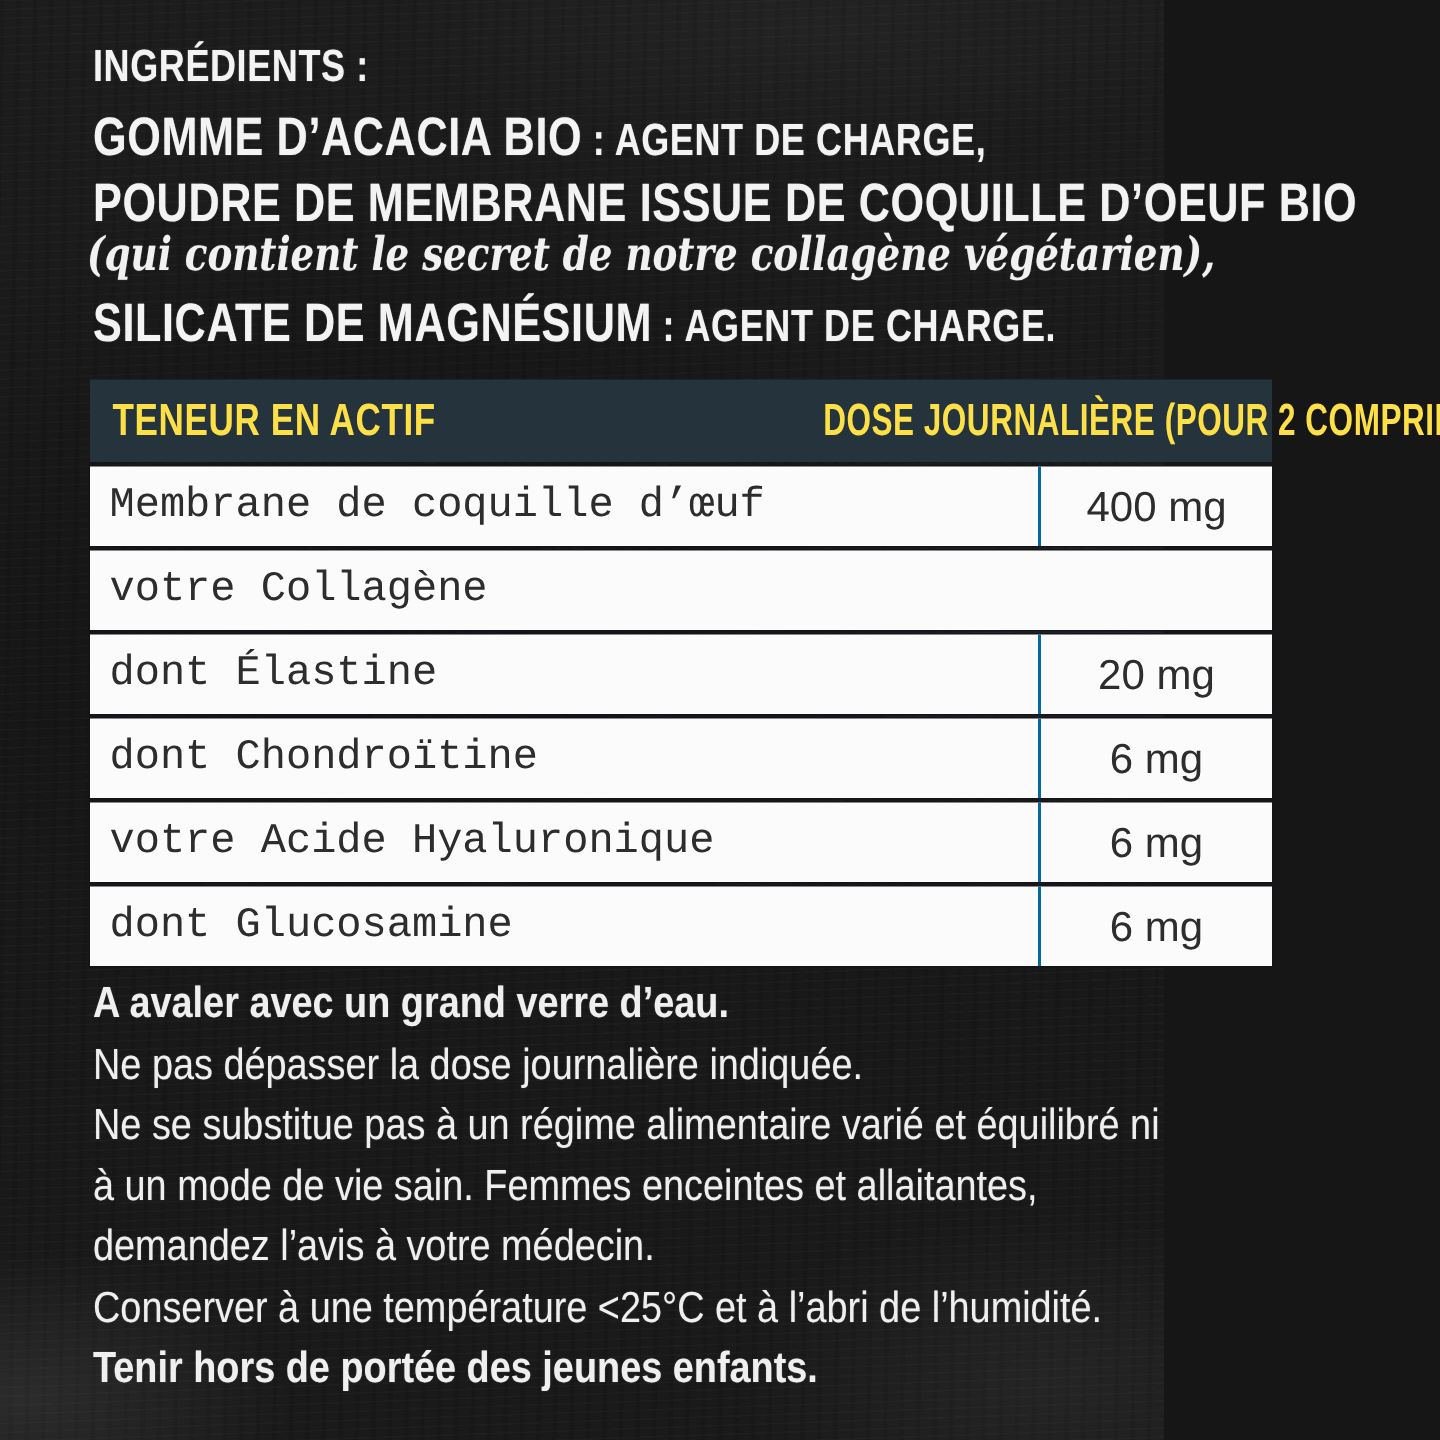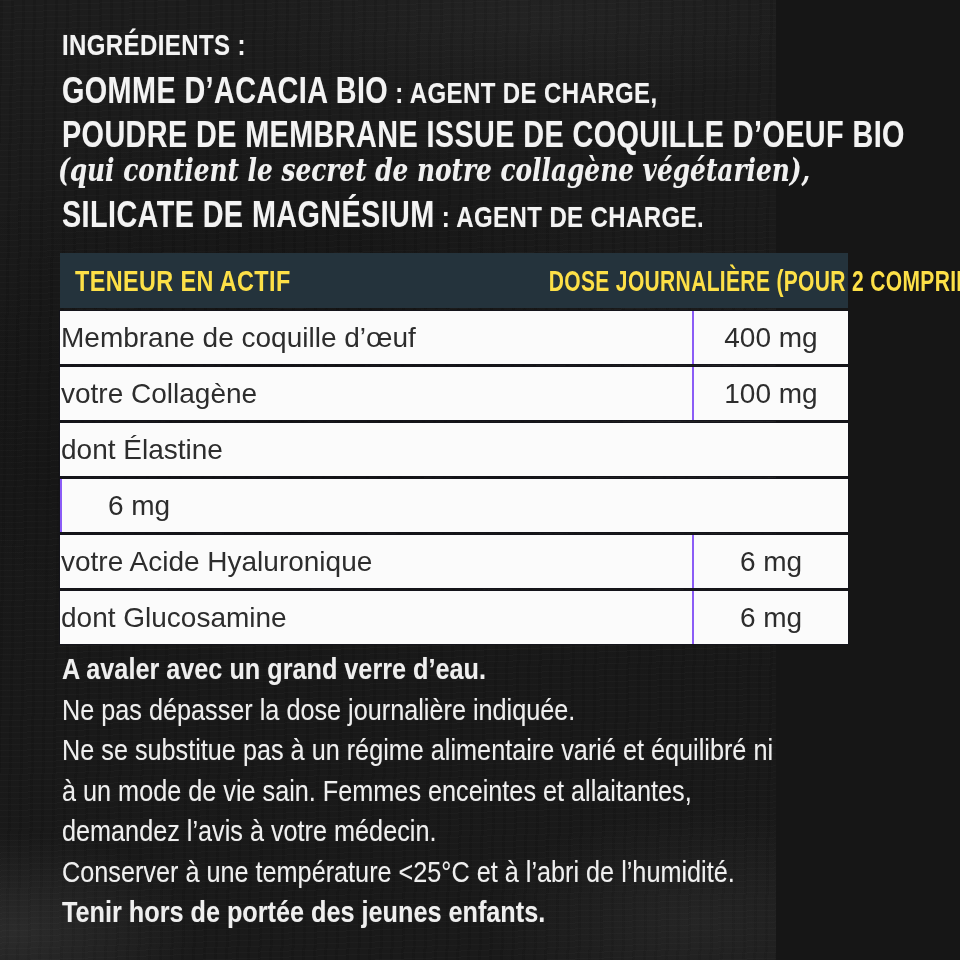"Membrane de coquille d’œuf" .cell-name { font-family: none -> Liberation Mono, monospace; padding-left: 1px -> 13px }
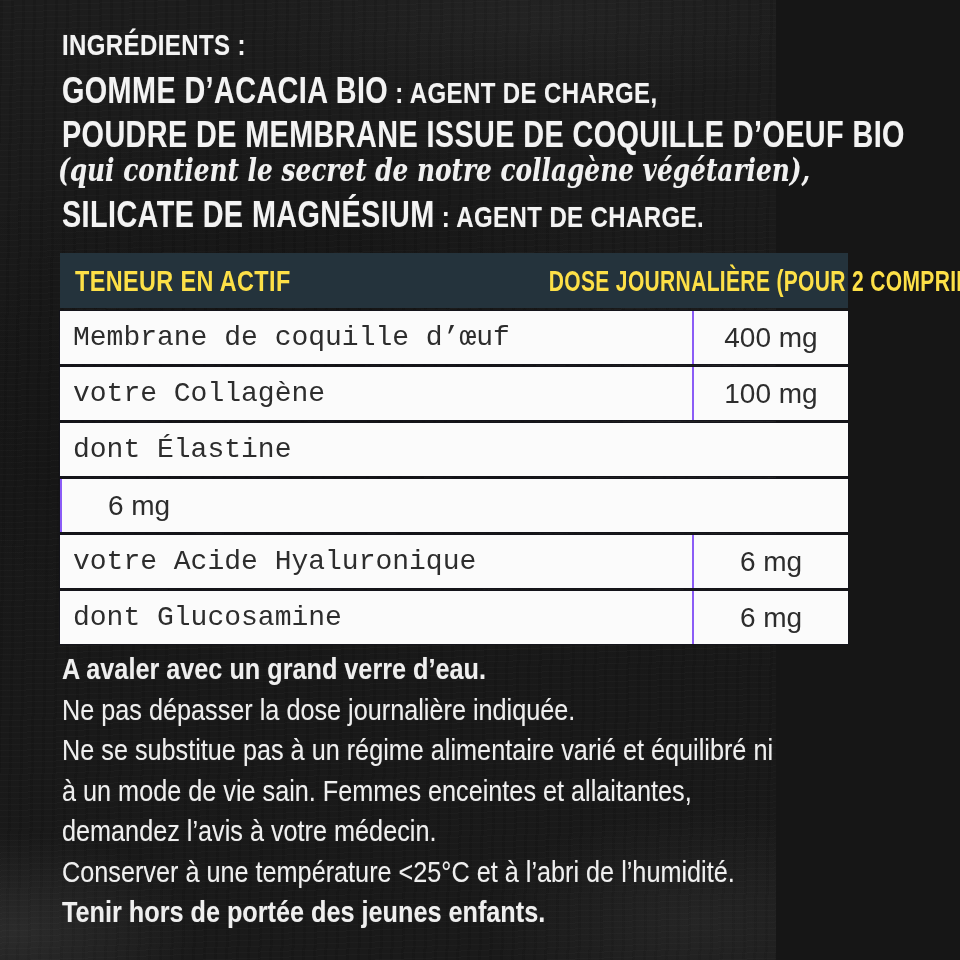"400 mg" .cell-value { border-left: 2px solid #8b5cf6 -> 2px solid #0369a1 }
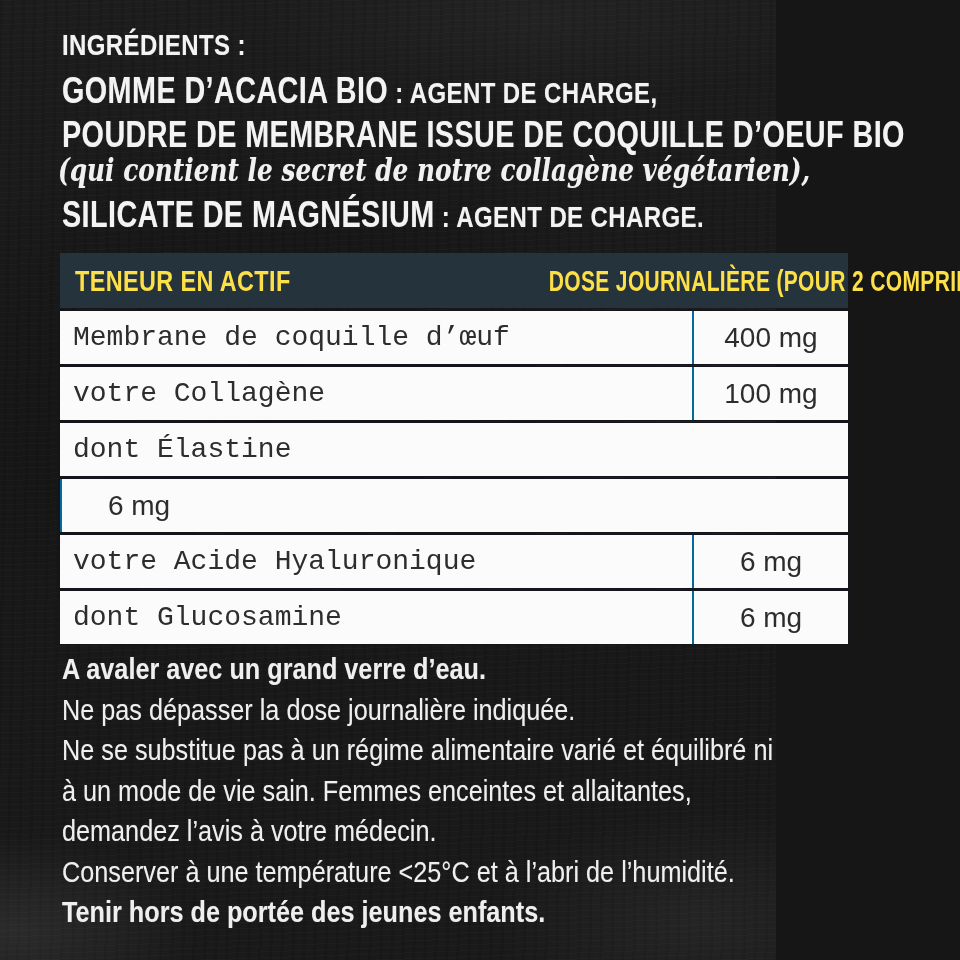"100 mg" div.cell-value { html: <div>100 mg</div> -> none }
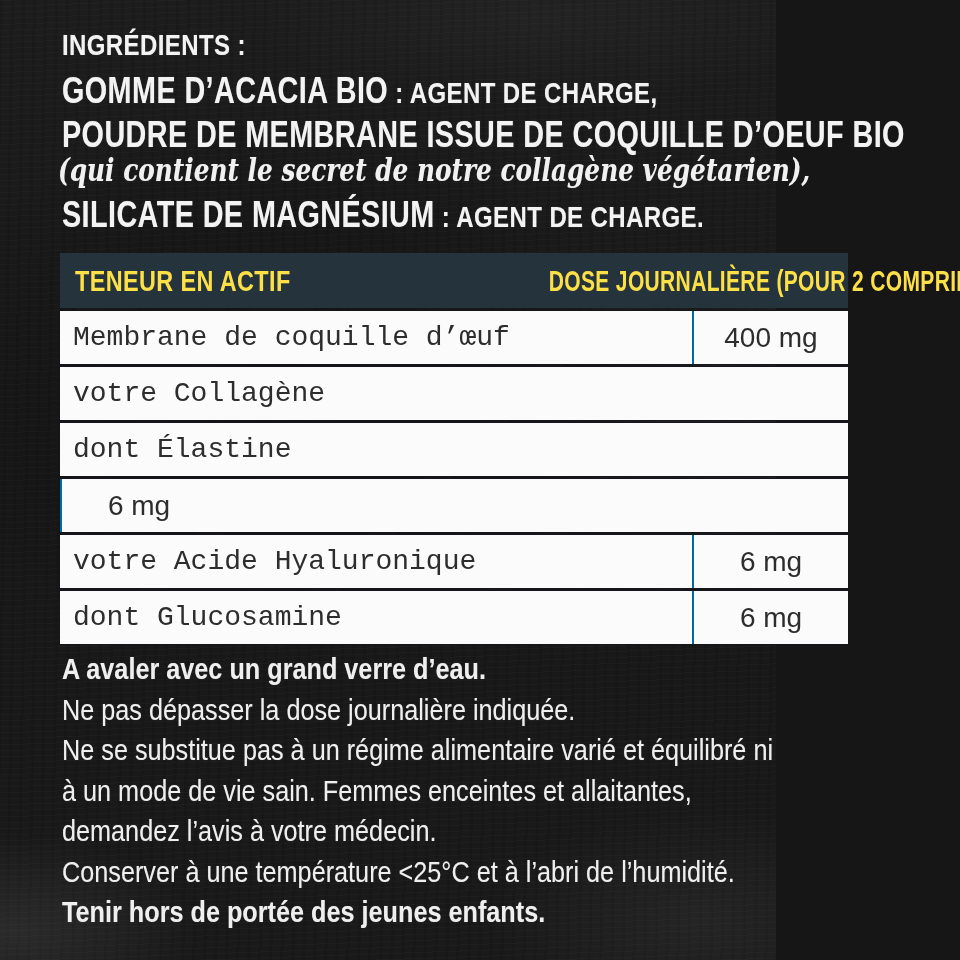"20 mg" div.cell-value { html: none -> <div>20 mg</div> }
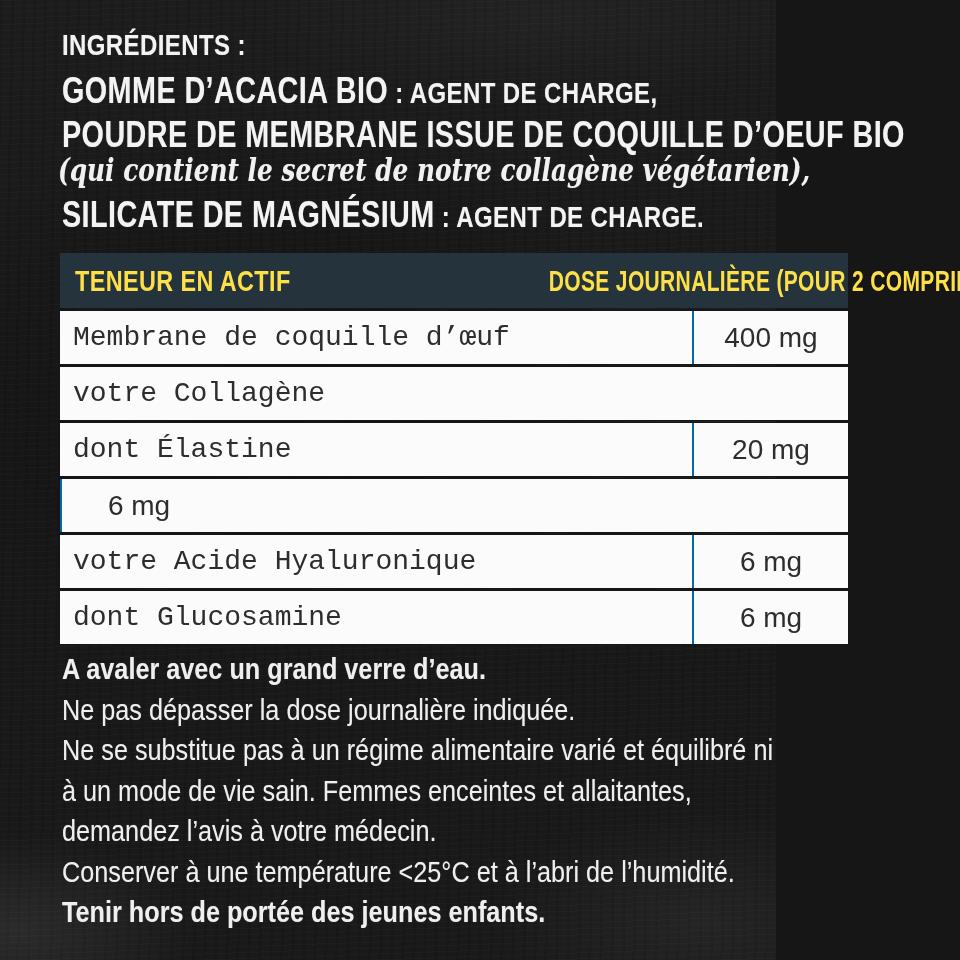"dont Chondroïtine" div.cell-name { html: none -> <div>dont Chondroïtine</div> }
